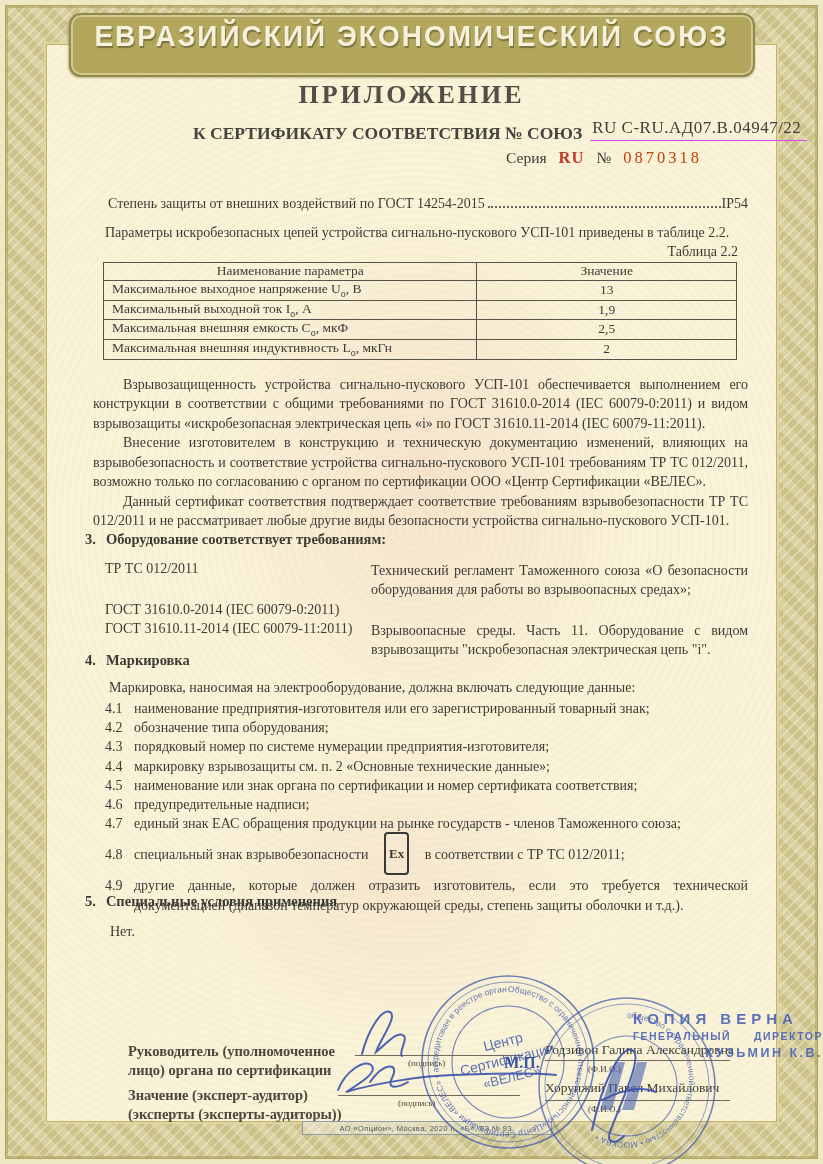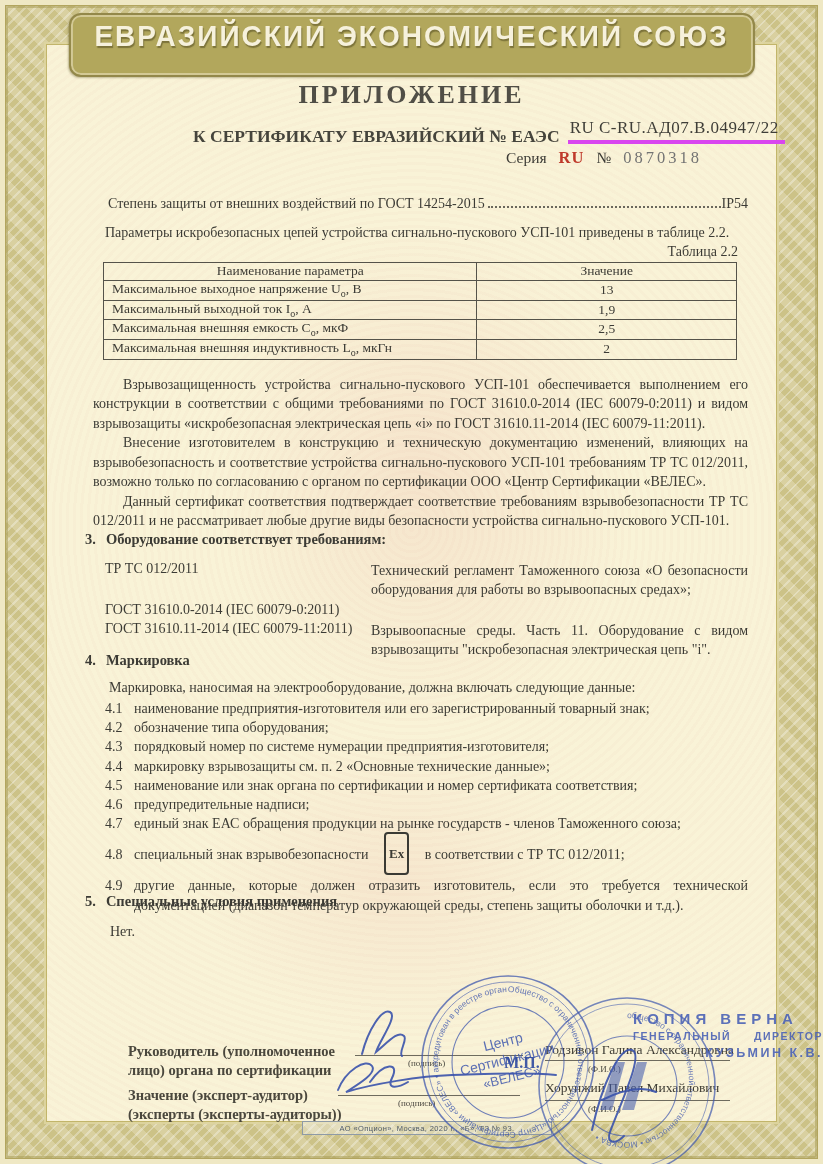"К СЕРТИФИКАТУ ЕВРАЗИЙСКИЙ № ЕАЭС" span.subtitle-label { text: ЕВРАЗИЙСКИЙ № ЕАЭС -> СООТВЕТСТВИЯ № СОЮЗ }
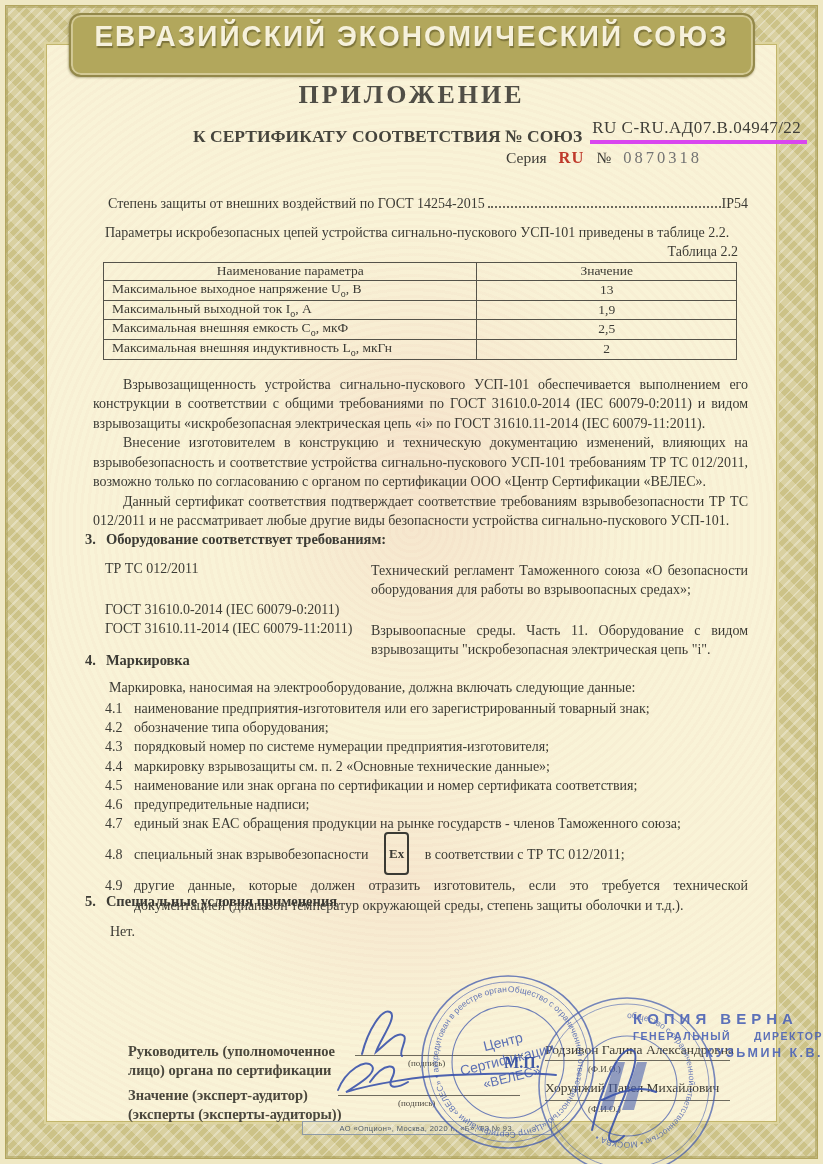"RU C-RU.АД07.В.04947/22" .cert-number { border-bottom: 4px solid #d946ef -> 1px solid #d946ef }
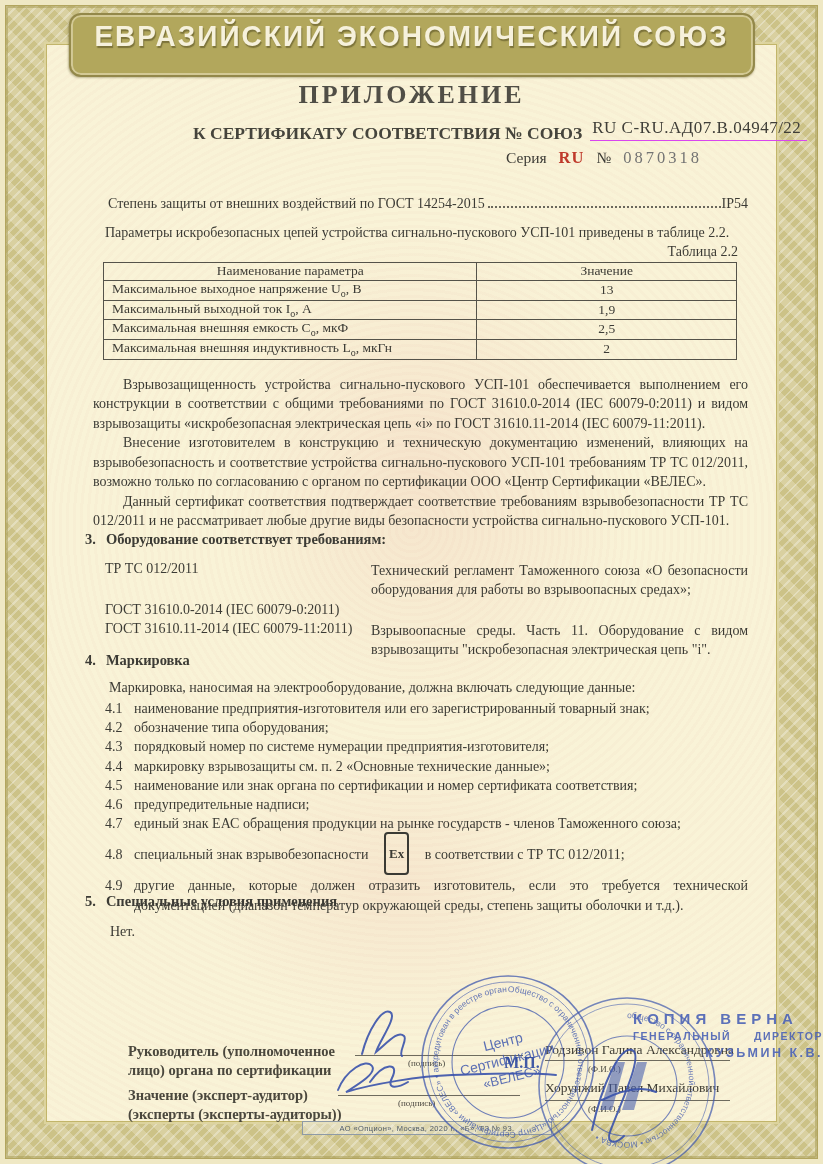"0870318" .number-value { color: #737373 -> #c2410c }
